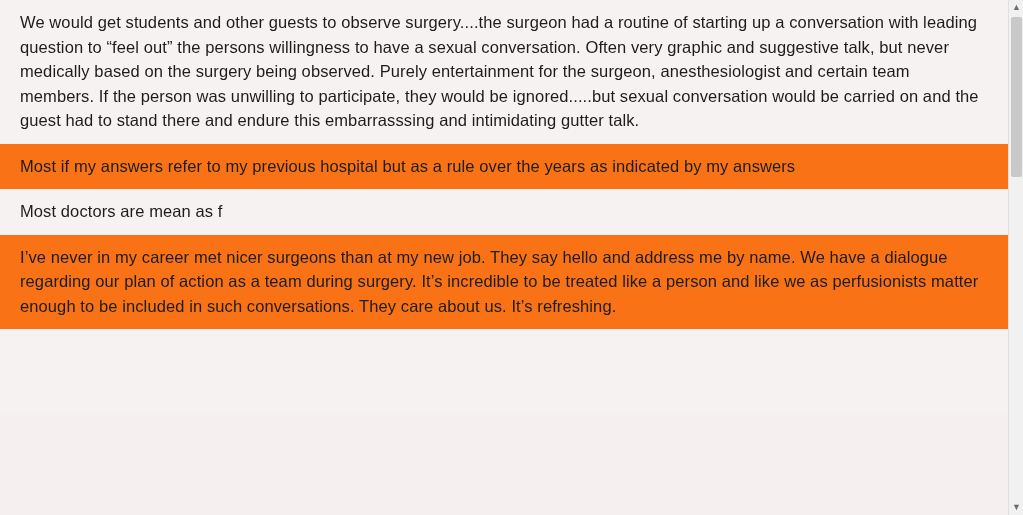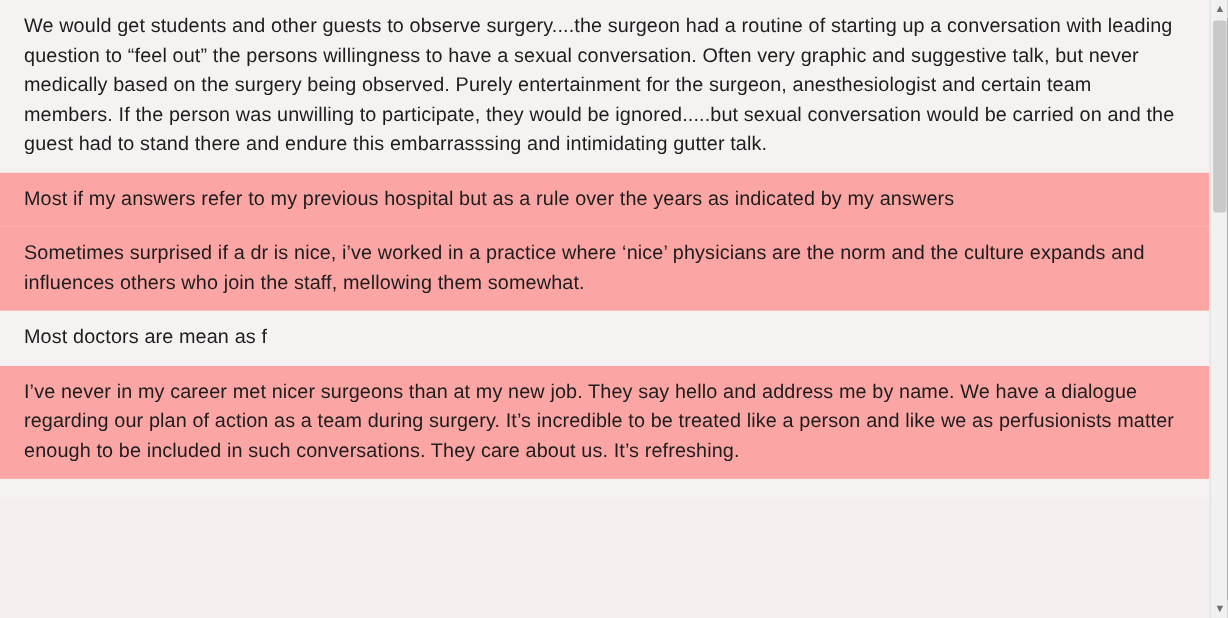"Most if my answers refer" .row.even { background: #fca5a5 -> #f97316 }
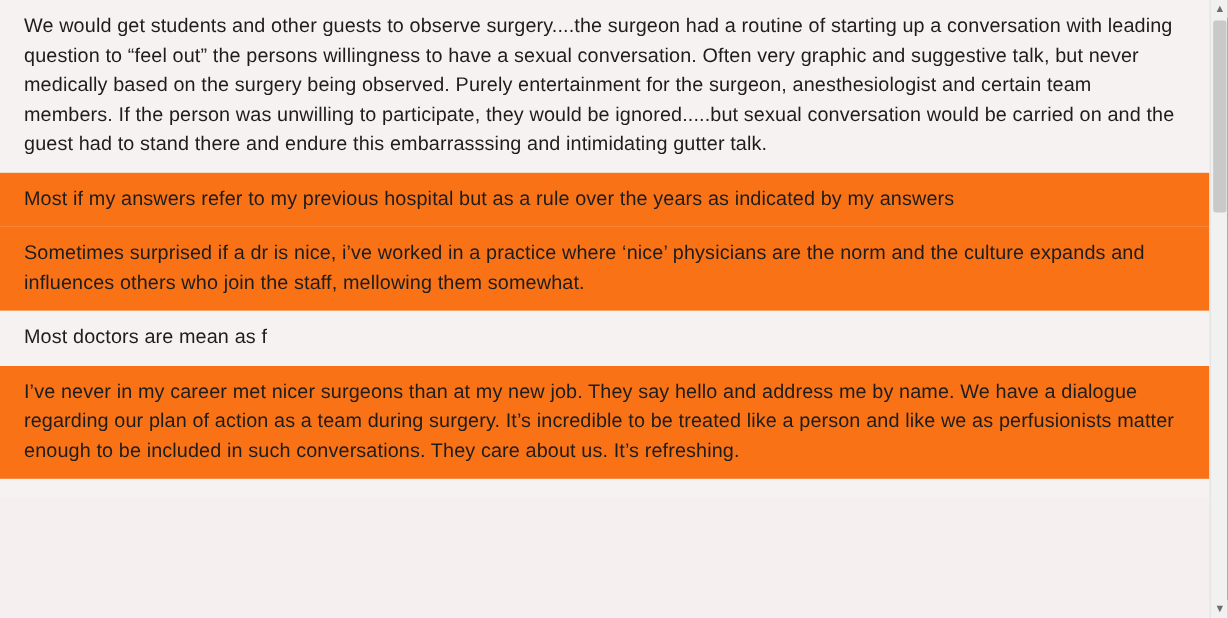"Sometimes surprised if a dr" div.row { html: <div> <p>Sometimes surprised if a dr is nice, i’ve worked in a practice where ‘nice’ physicians are the norm and the culture expands and influences others who join the staff, mellowing them somewhat.</p> </div> -> none }
